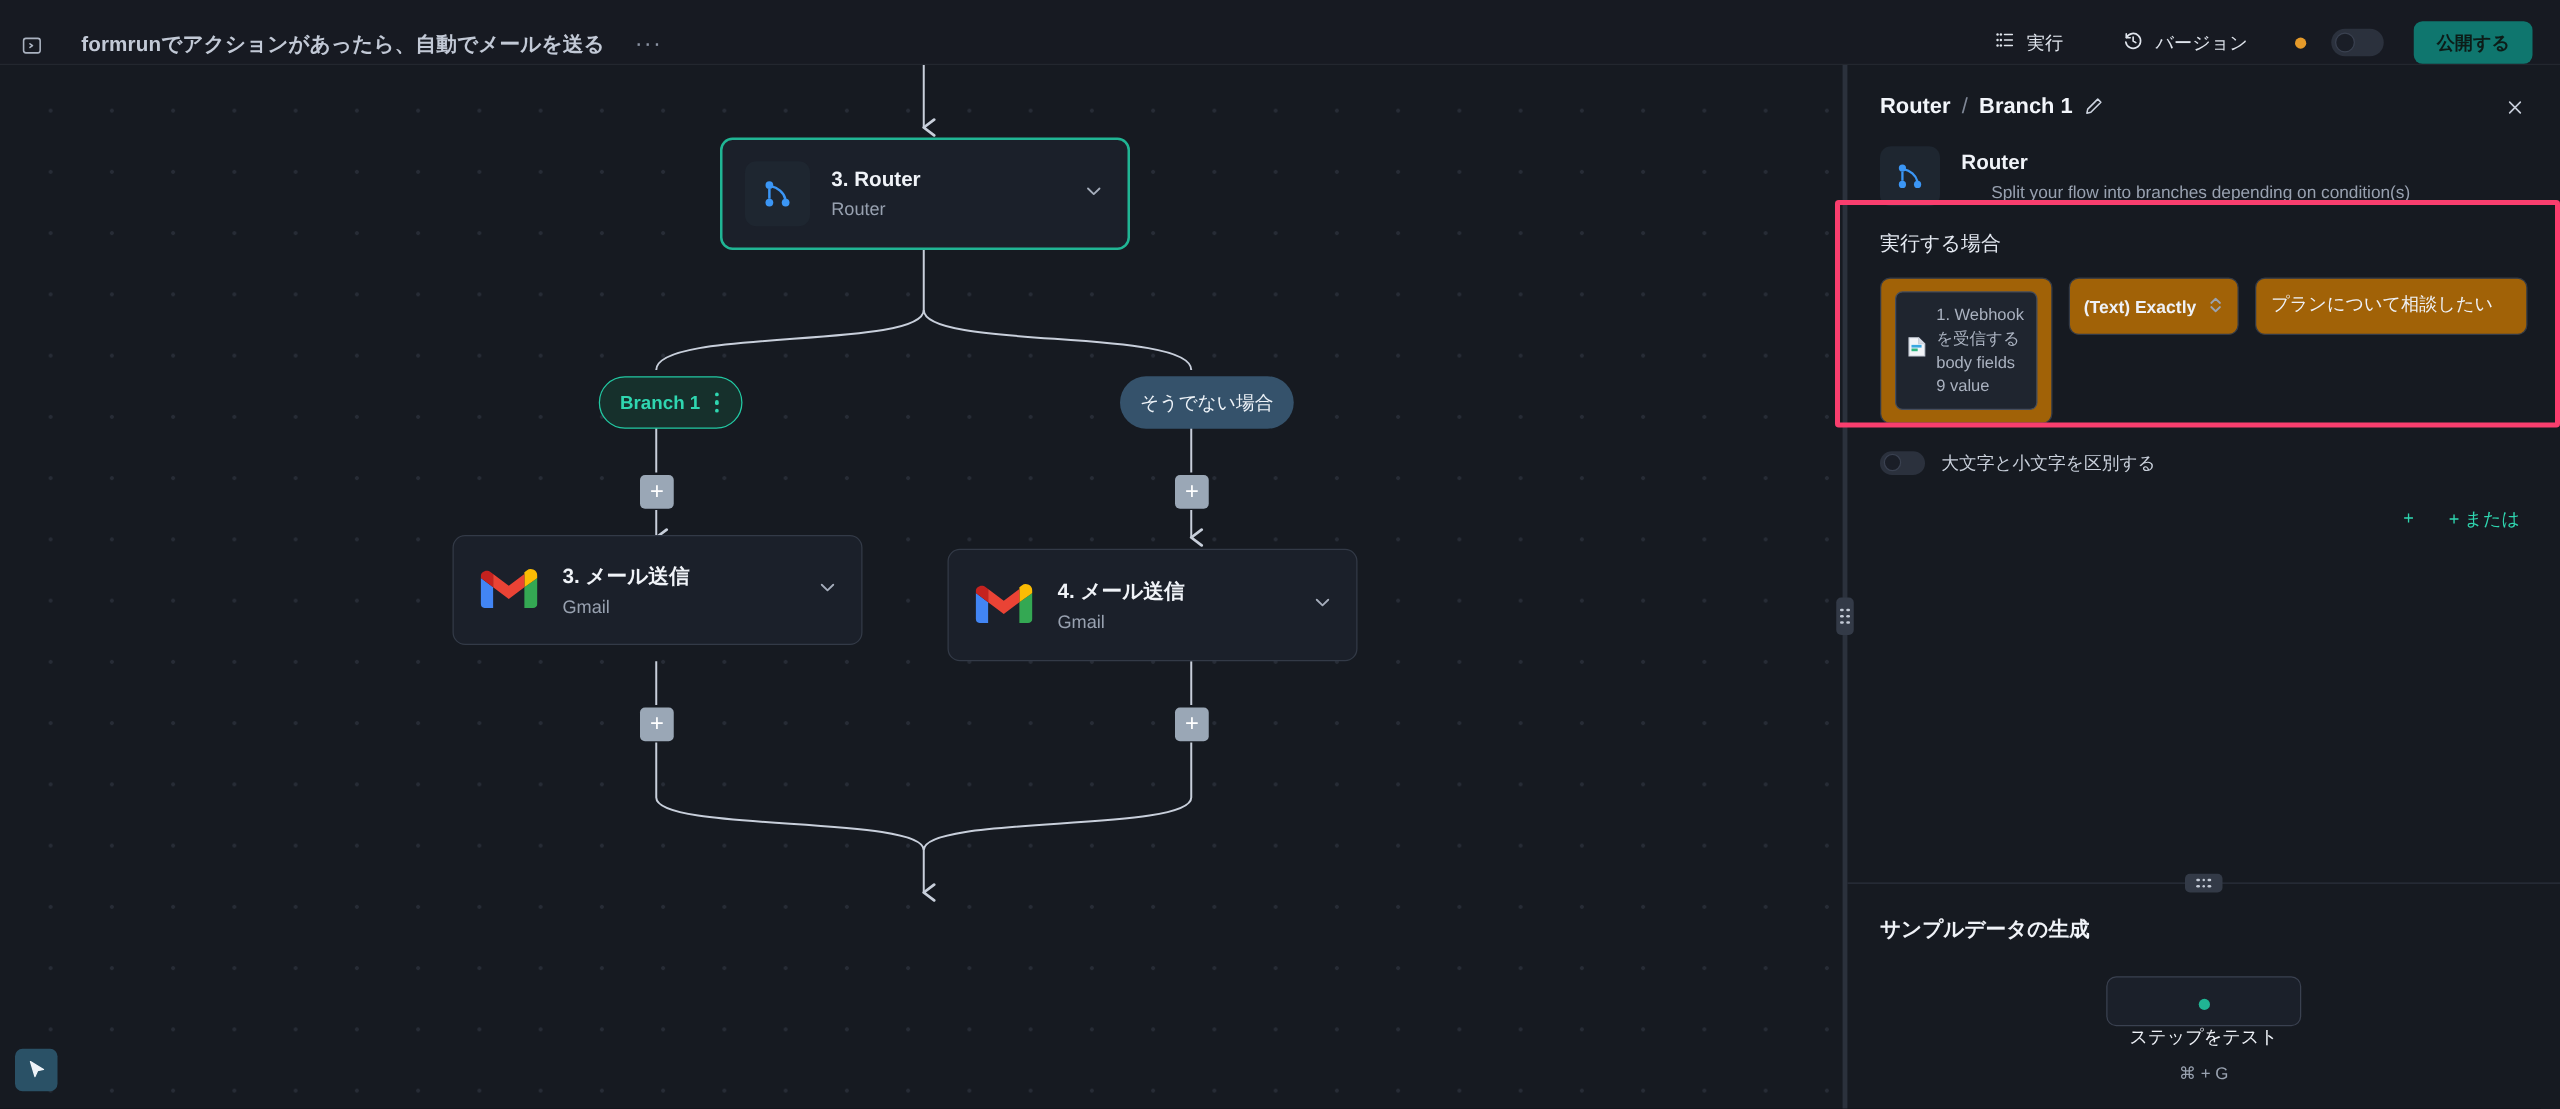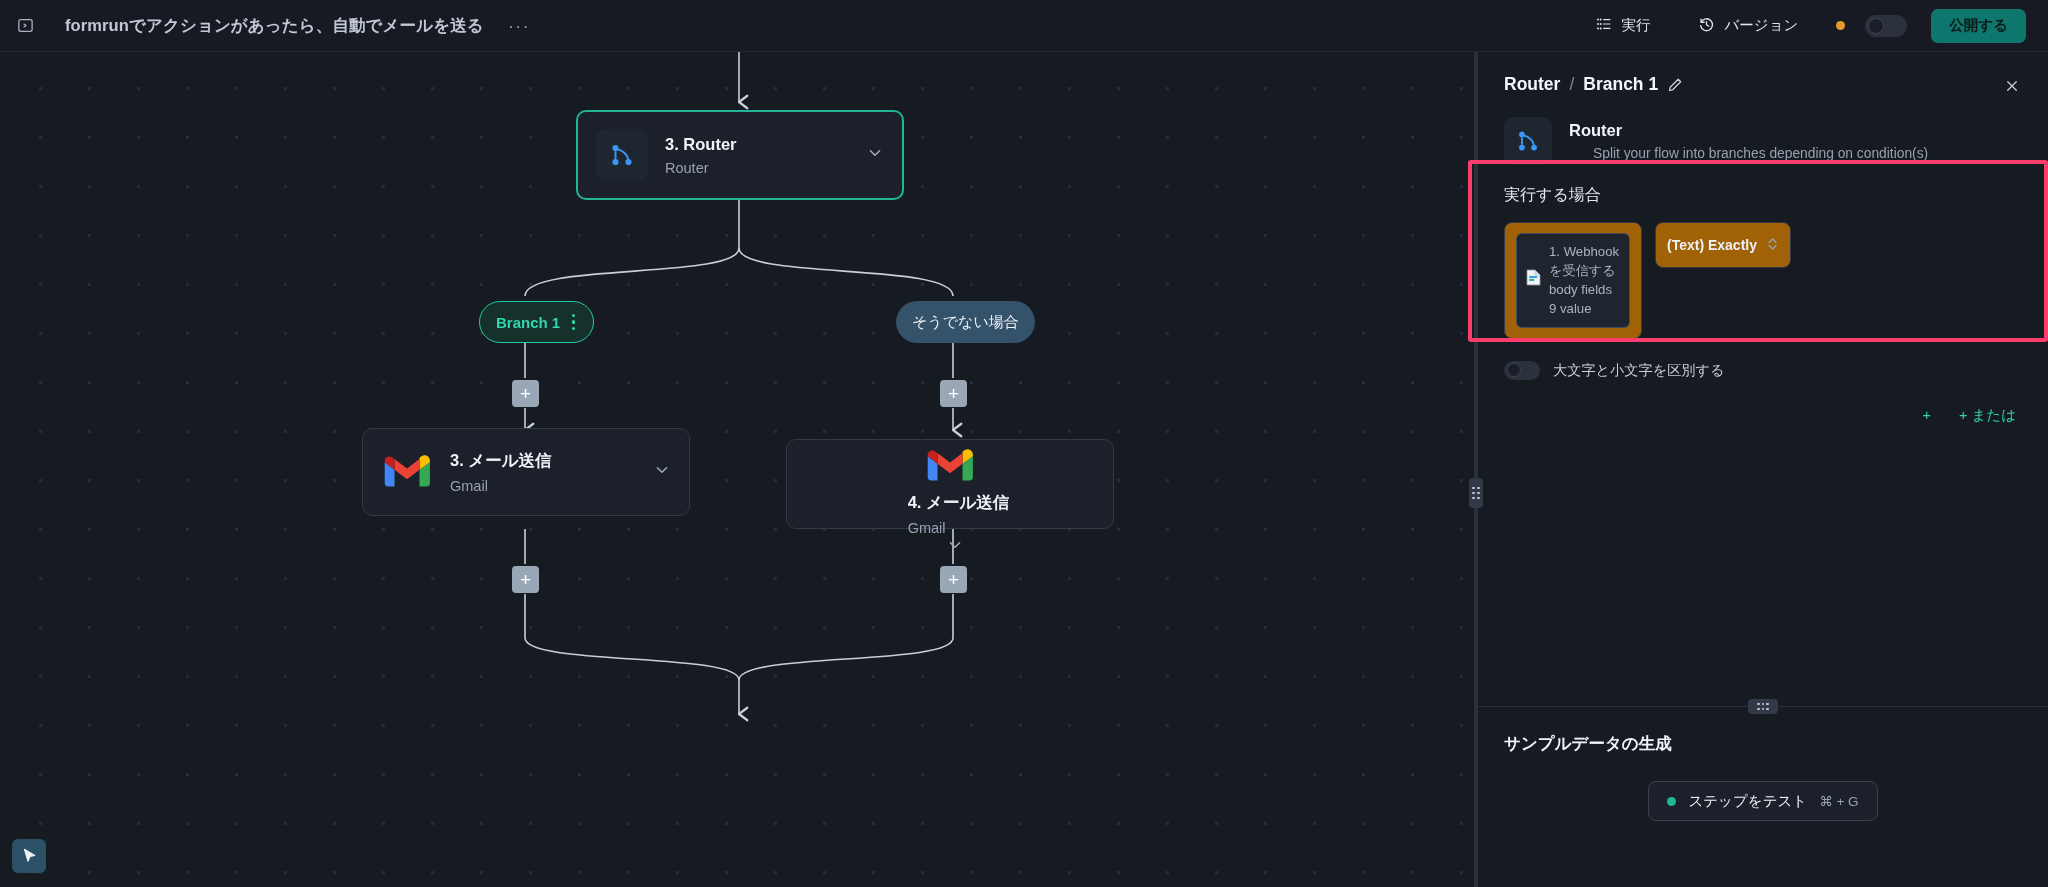"formrunでアクションがあったら、自動でメールを送る" .topbar { align-items: center -> flex-end }
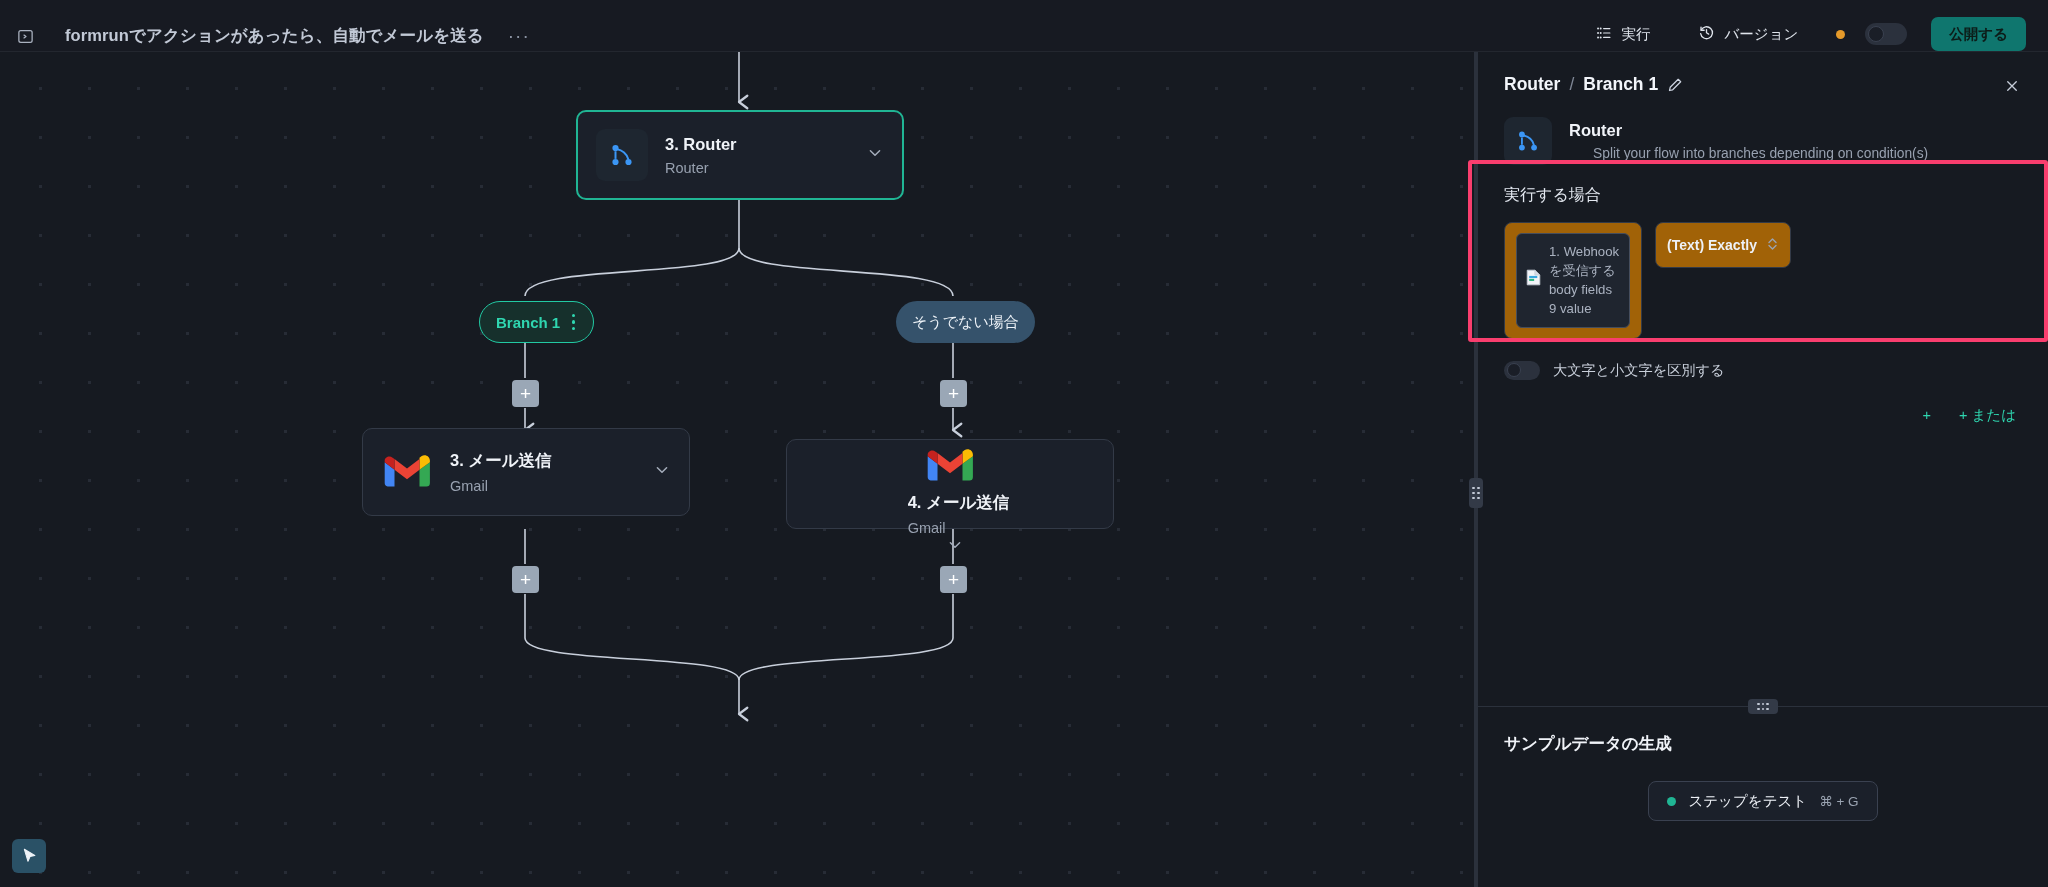"プランについて相談したい" div.field-box { html: none -> <div>プランについて相談したい</div> }
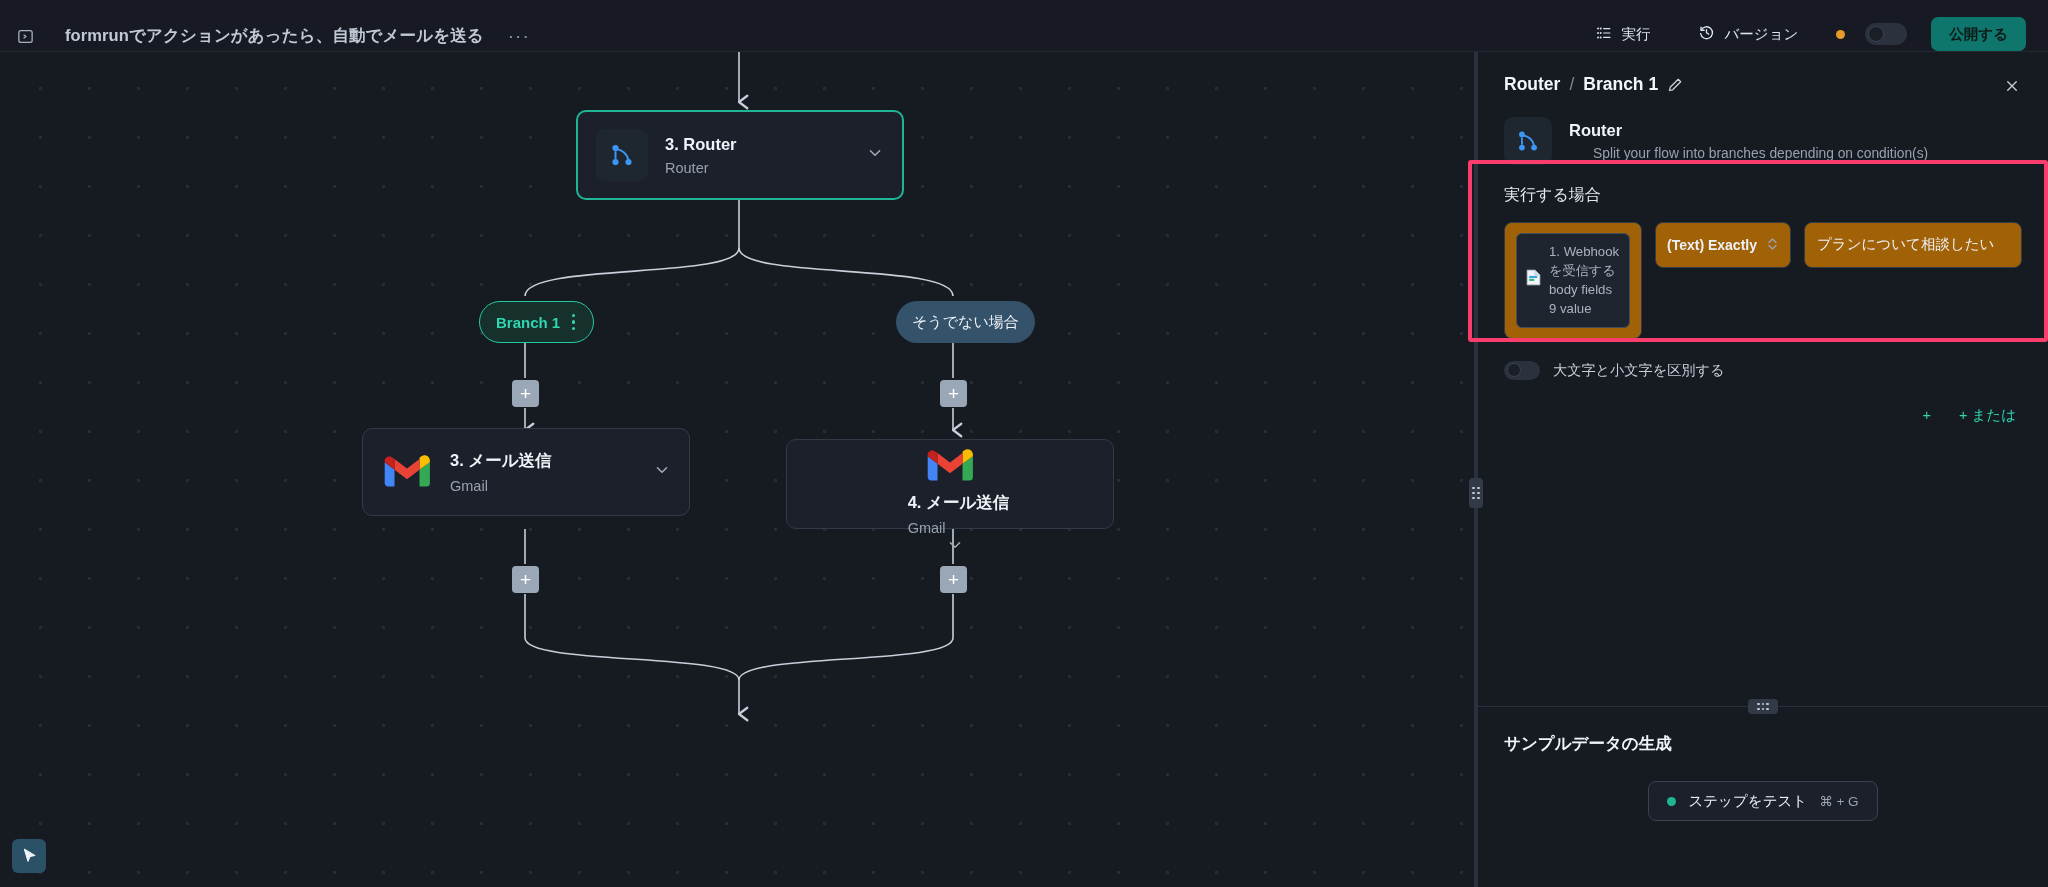"4. メール送信" div.node { flex-direction: column -> none; left: 786px -> 758px }
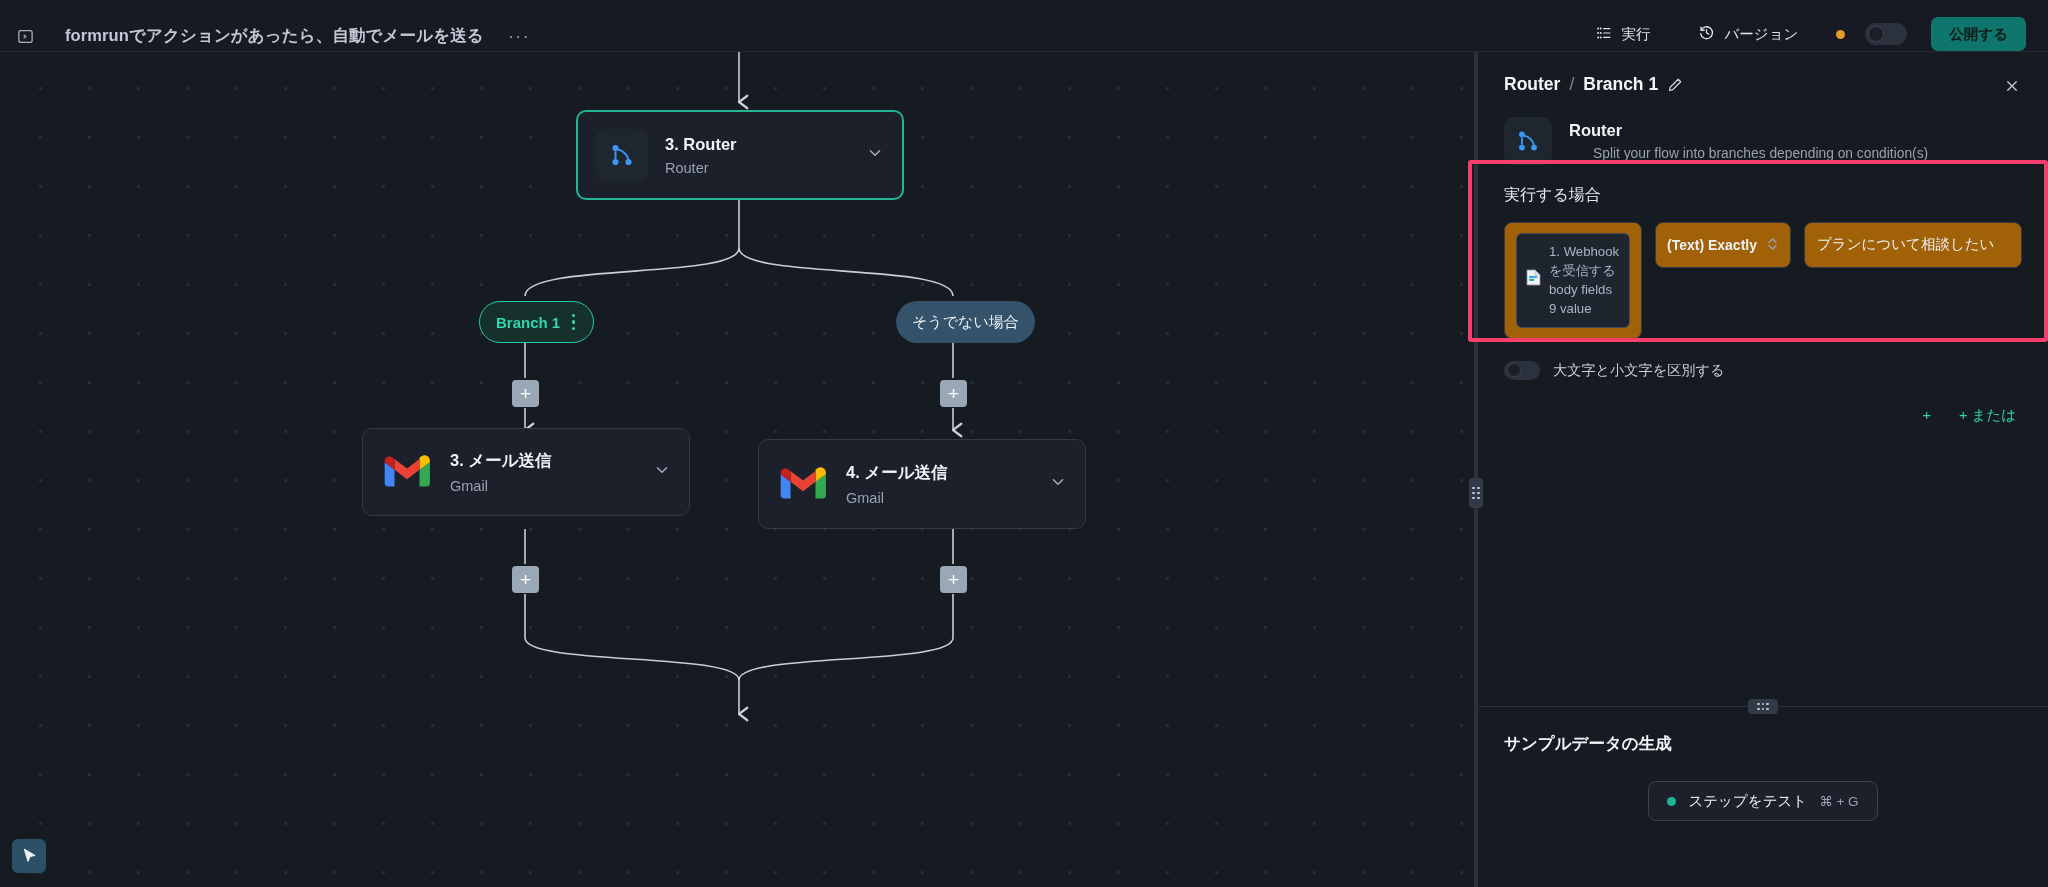"ステップをテスト" .test-btn { flex-direction: none -> column }
